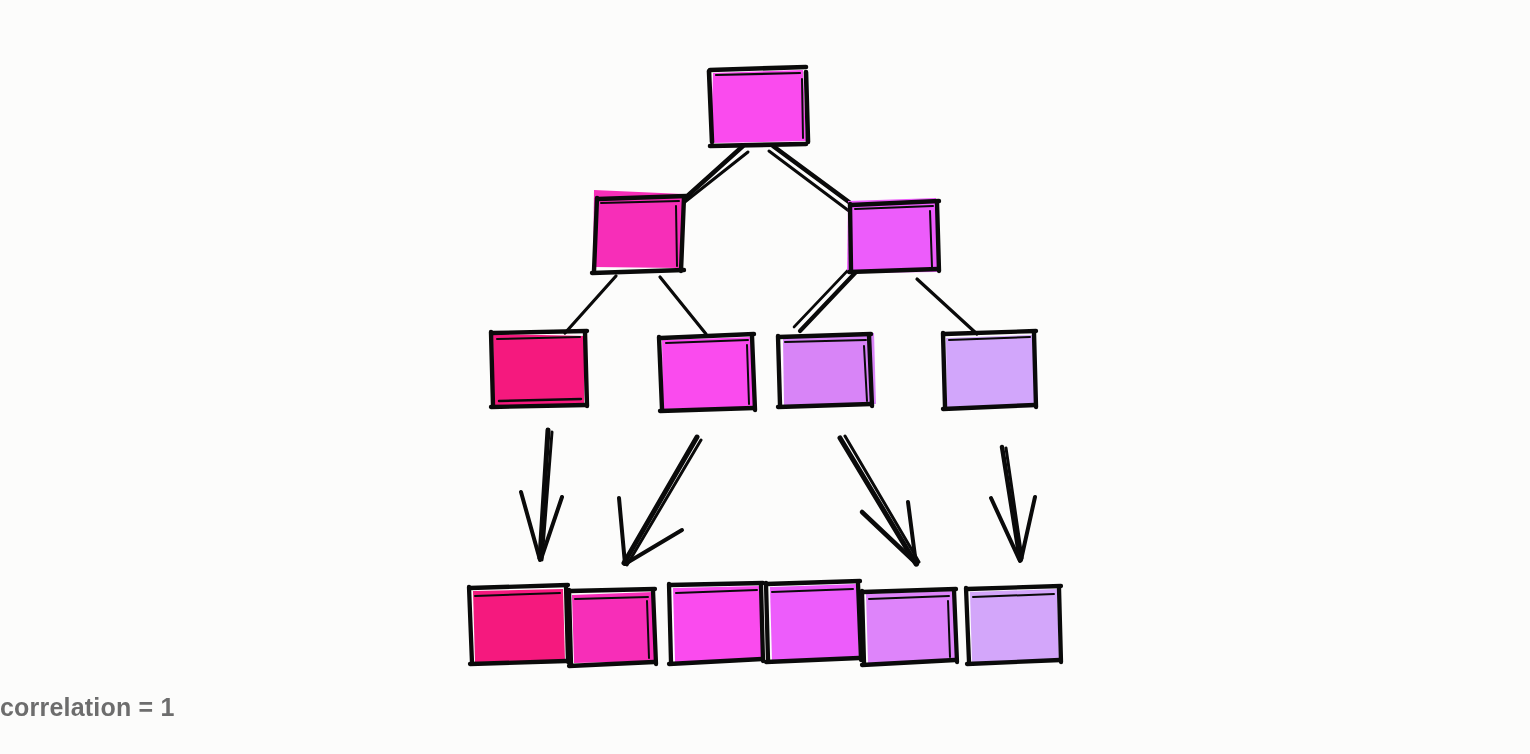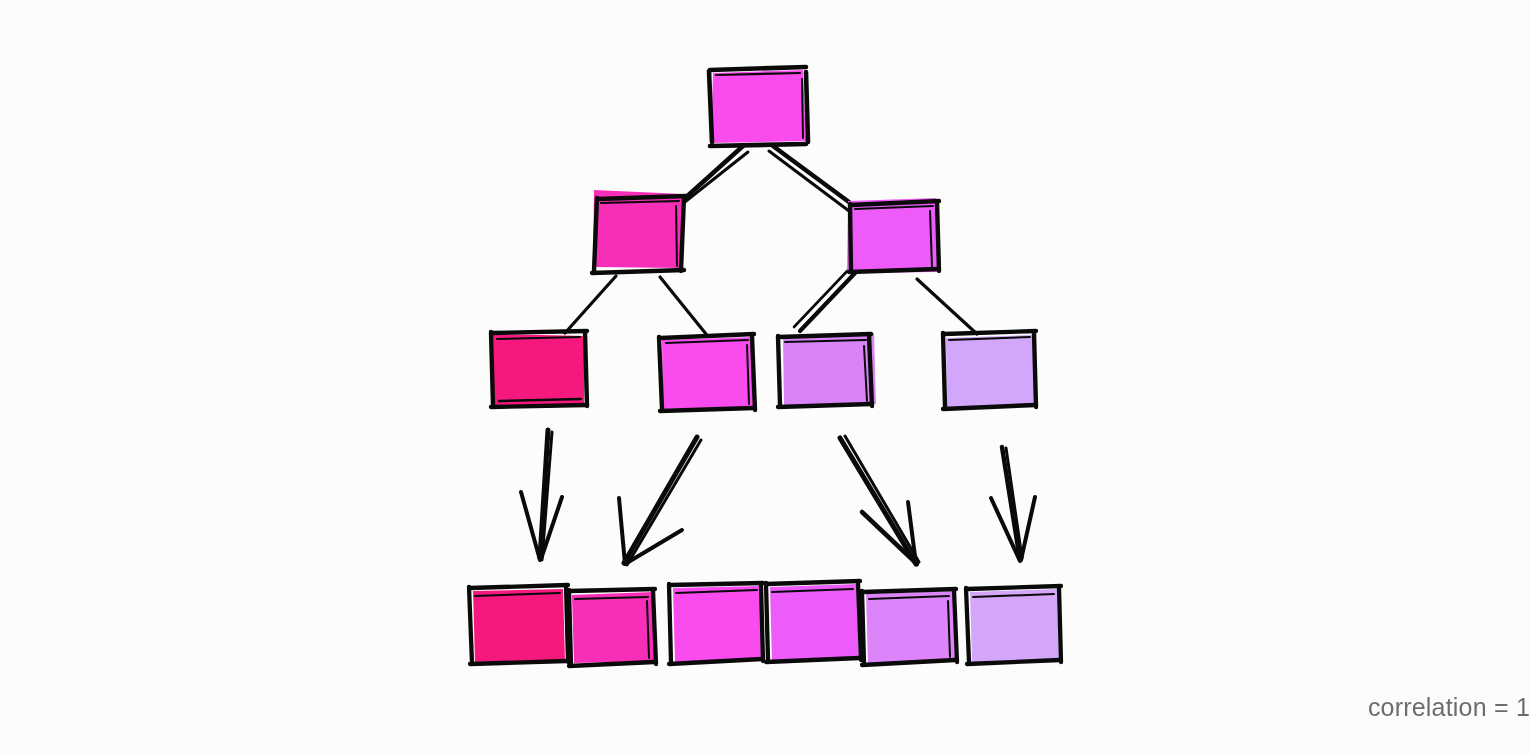"correlation = 1" .caption-layer { font-weight: none -> bold; text-align: right -> left }
